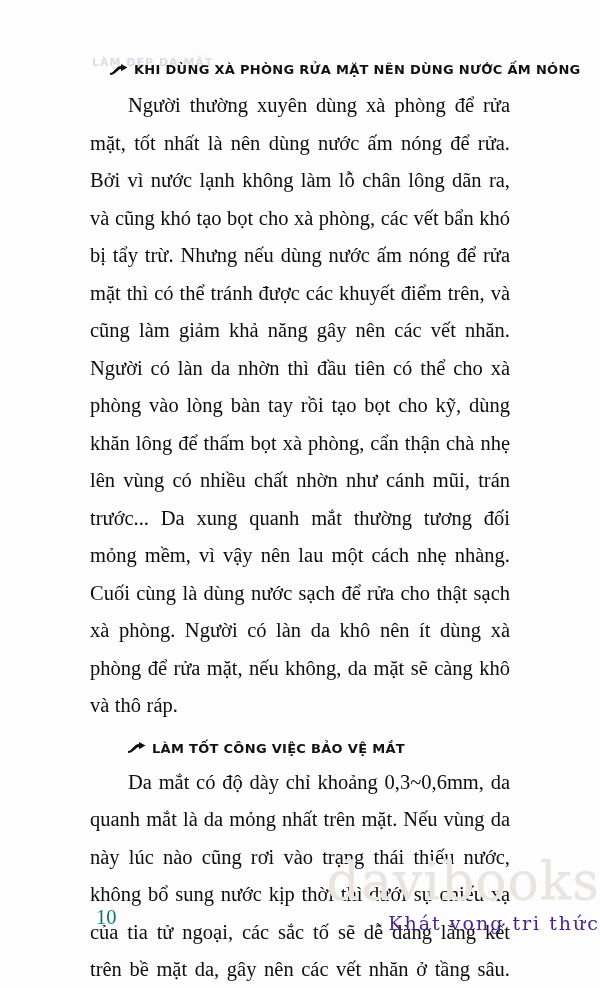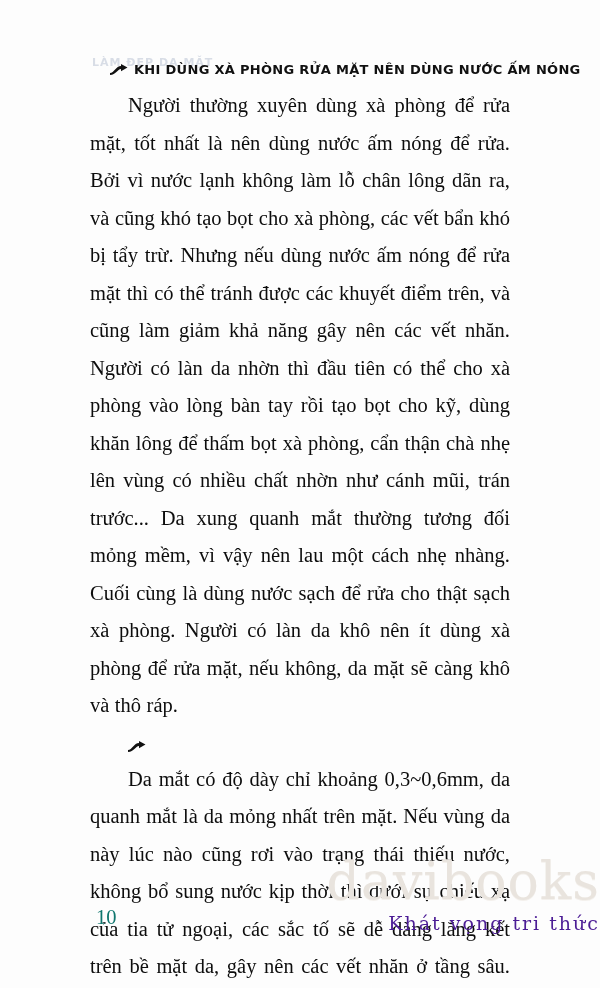"LÀM TỐT CÔNG VIỆC BẢO" span { html: none -> <span>LÀM TỐT CÔNG VIỆC BẢO VỆ MẮT</span> }
